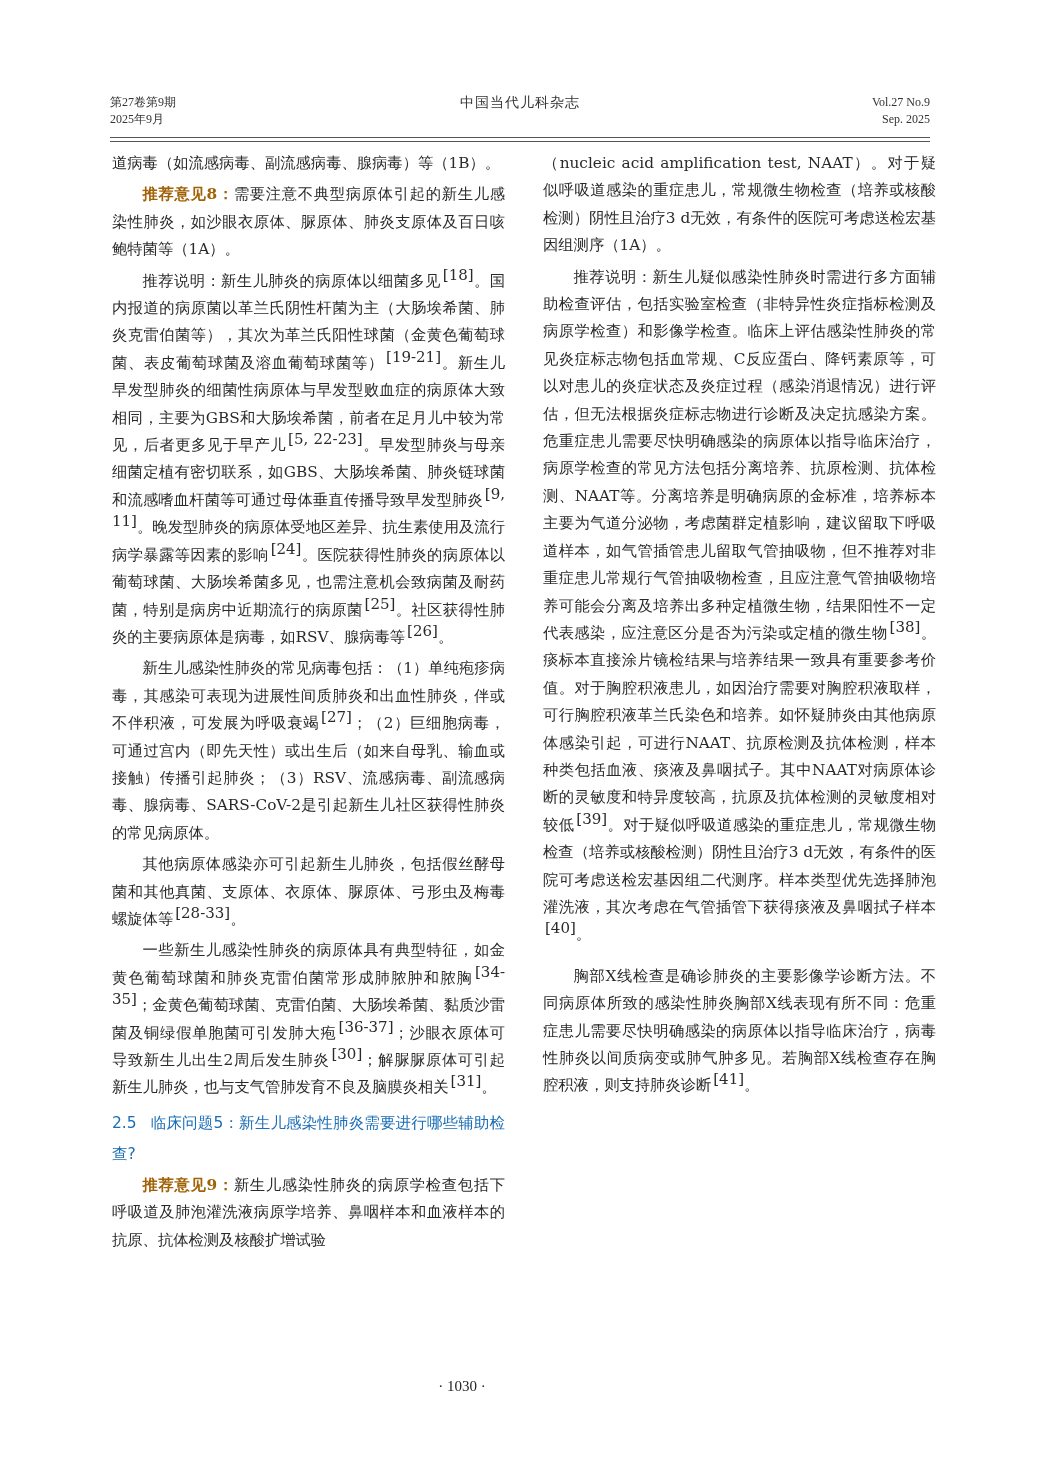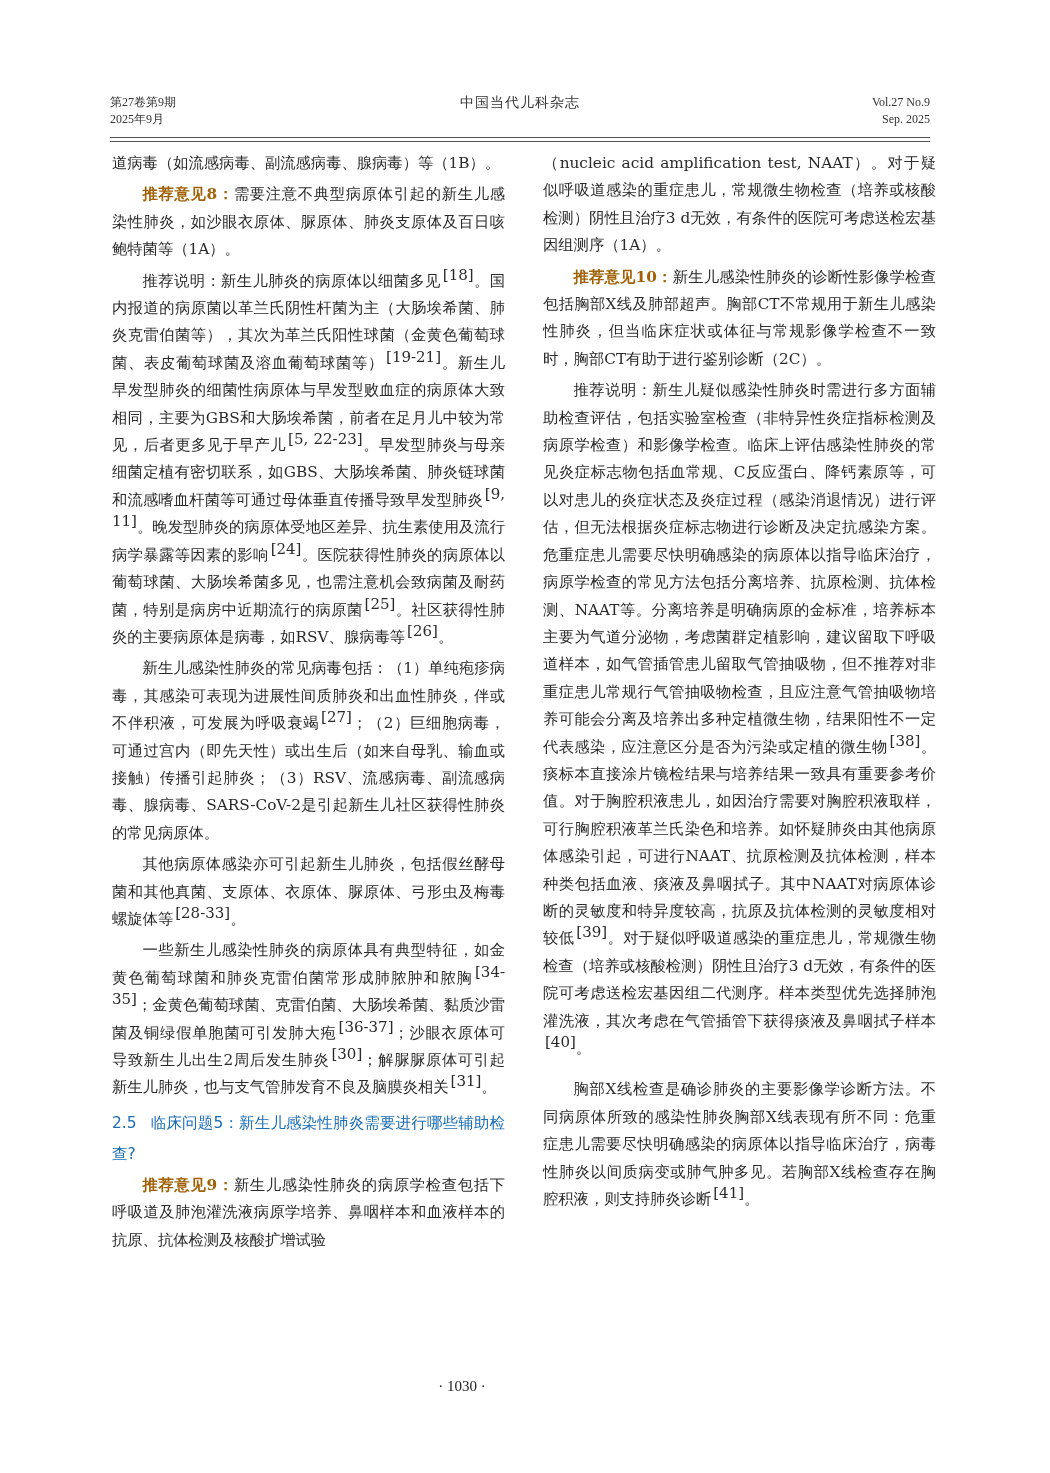"推荐意见10：新生儿感染性肺炎的诊断性影像学检查包括胸部X线及肺部超声。胸部CT" p.gap { html: <p><span>推荐意见10：</span><span>新生儿感染性肺炎的诊断性影像学检查包括胸部X线及肺部超声。胸部CT不常规用于新生儿感染性肺炎，但当临床症状或体征与常规影像学检查不一致时，胸部CT有助于进行鉴别诊断（2C）。</span></p> -> none }
